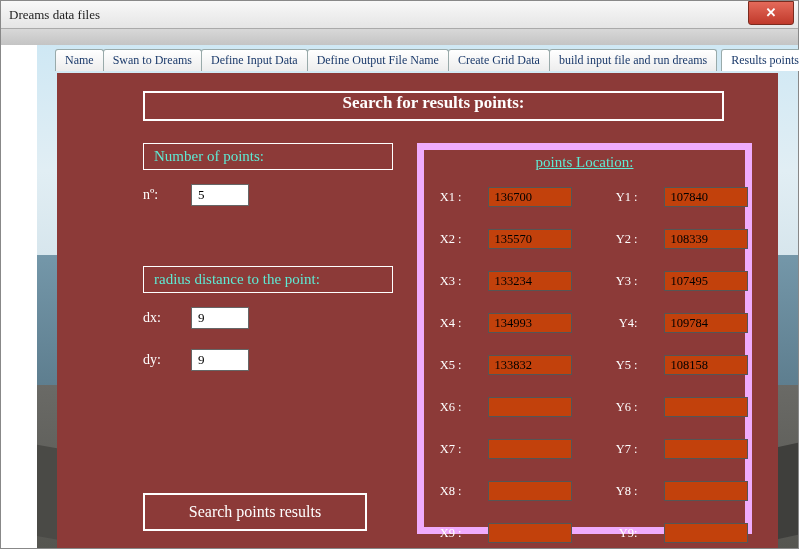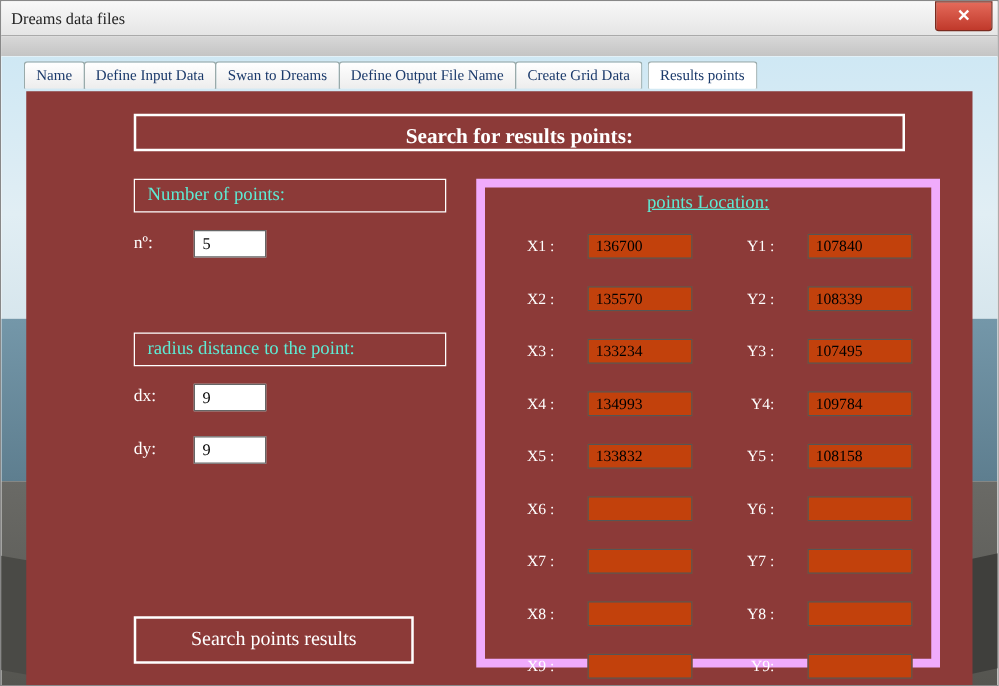"Name" .client { margin-left: none -> 36px }
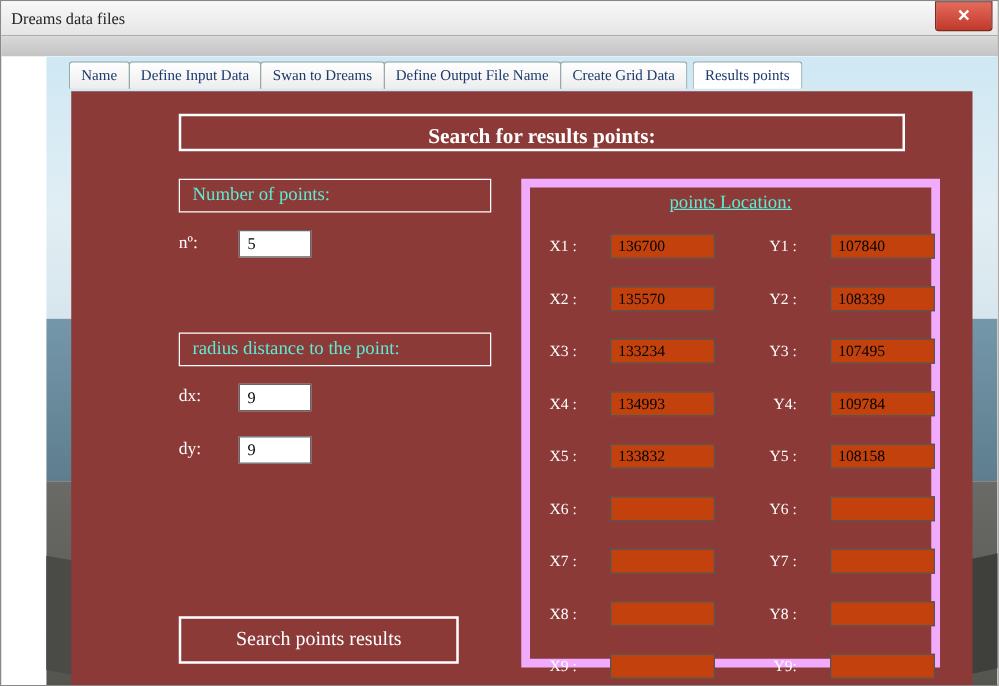"Define Input Data" div.tab { order: before "Swan to Dreams" -> after "Swan to Dreams" }
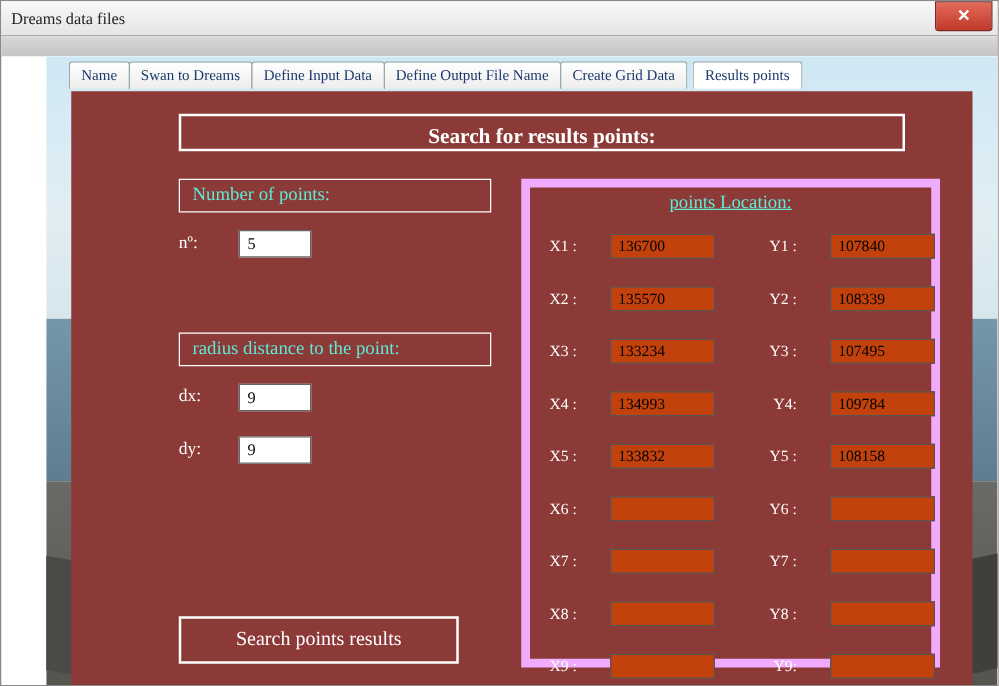"build input file and run" div.tab { html: none -> <div>build input file and run dreams</div> }
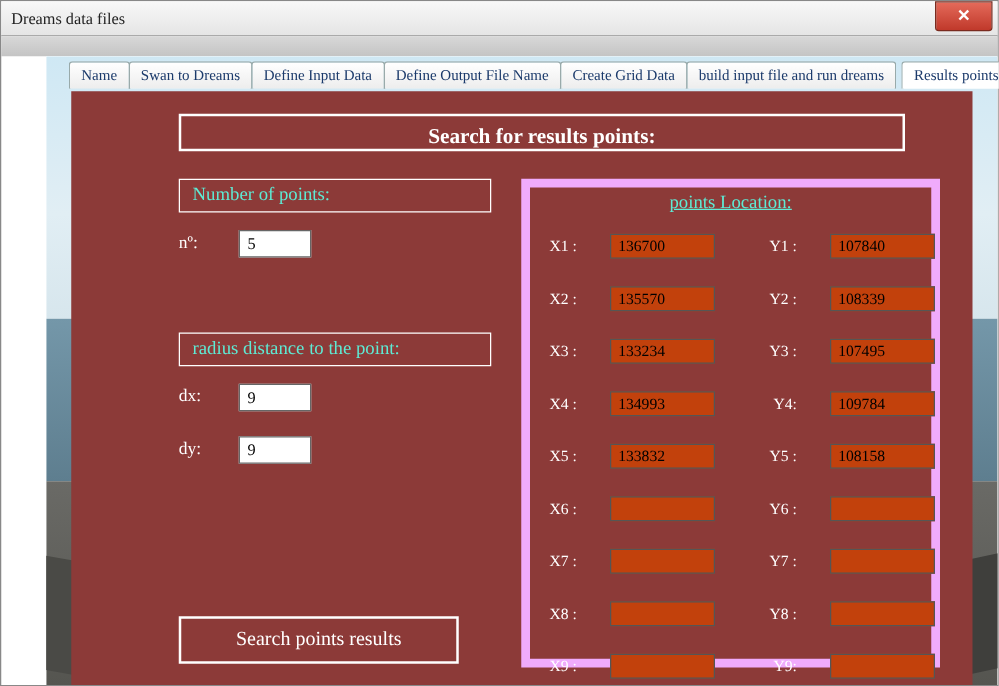"Search for results points:" .section-title-box { align-items: flex-end -> flex-start }
